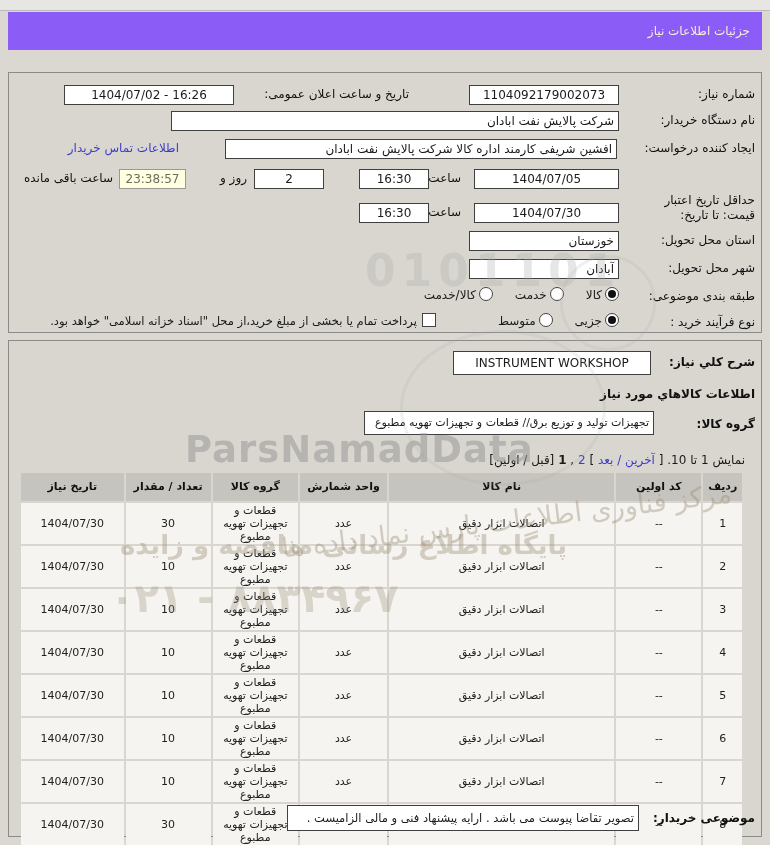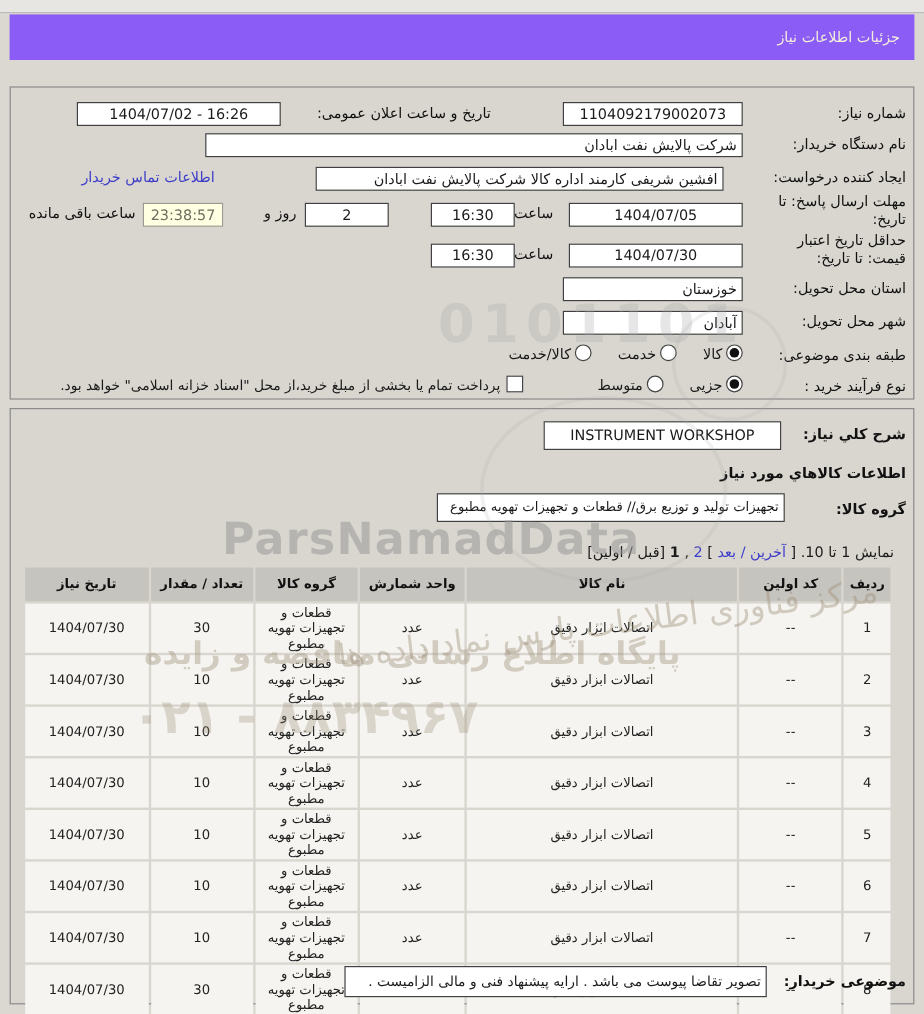"افشین شریفی کارمند اداره کالا" div.ibox { right: 158px -> 144px; width: 340px -> 392px }
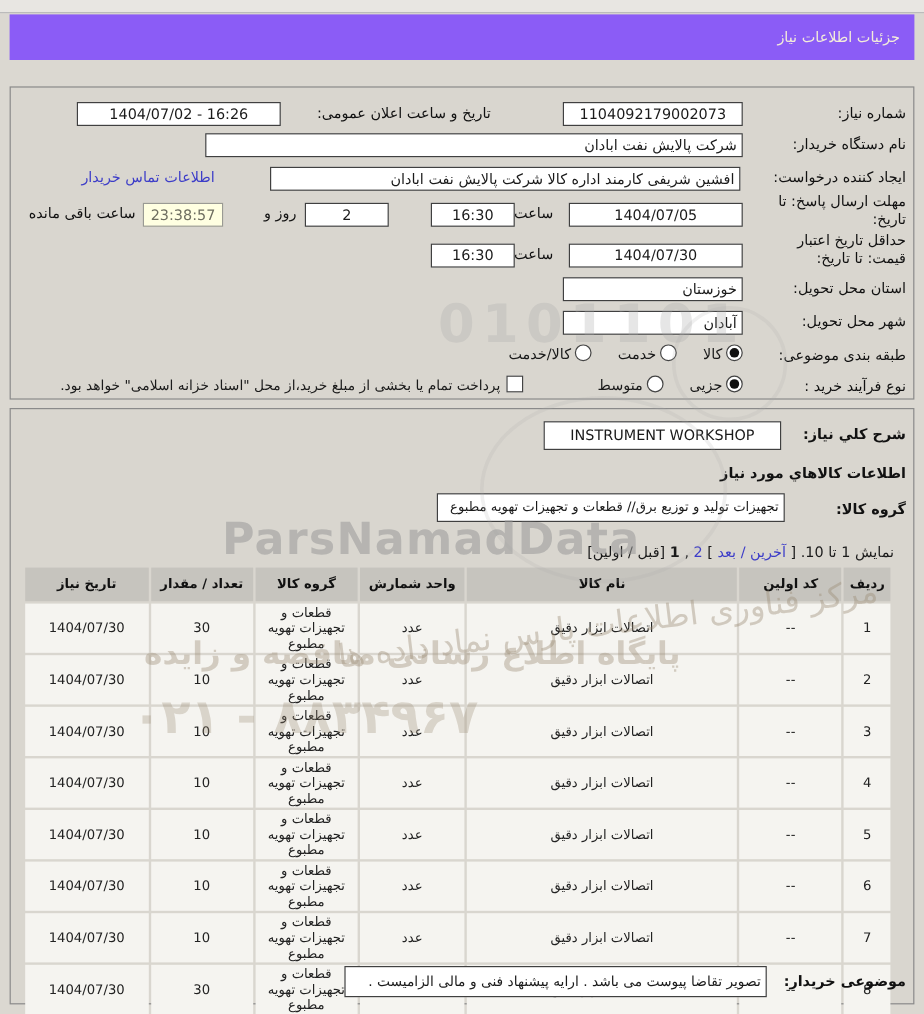"مهلت ارسال پاسخ: تا تاریخ:" div.lbl { html: <div>مهلت ارسال پاسخ: تا تاریخ:</div> -> none }
